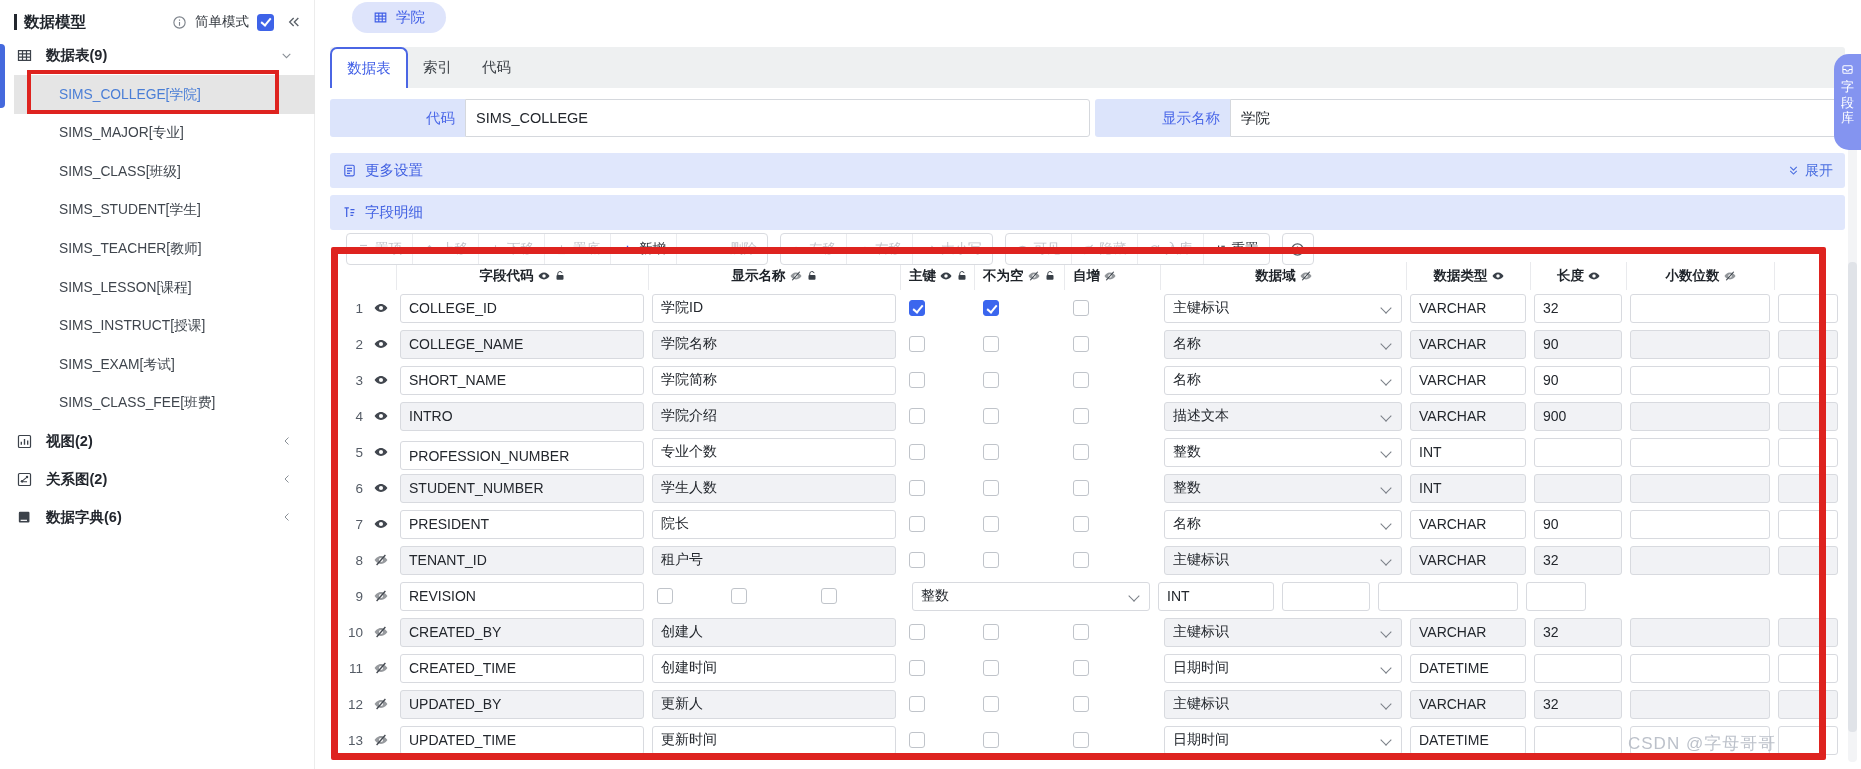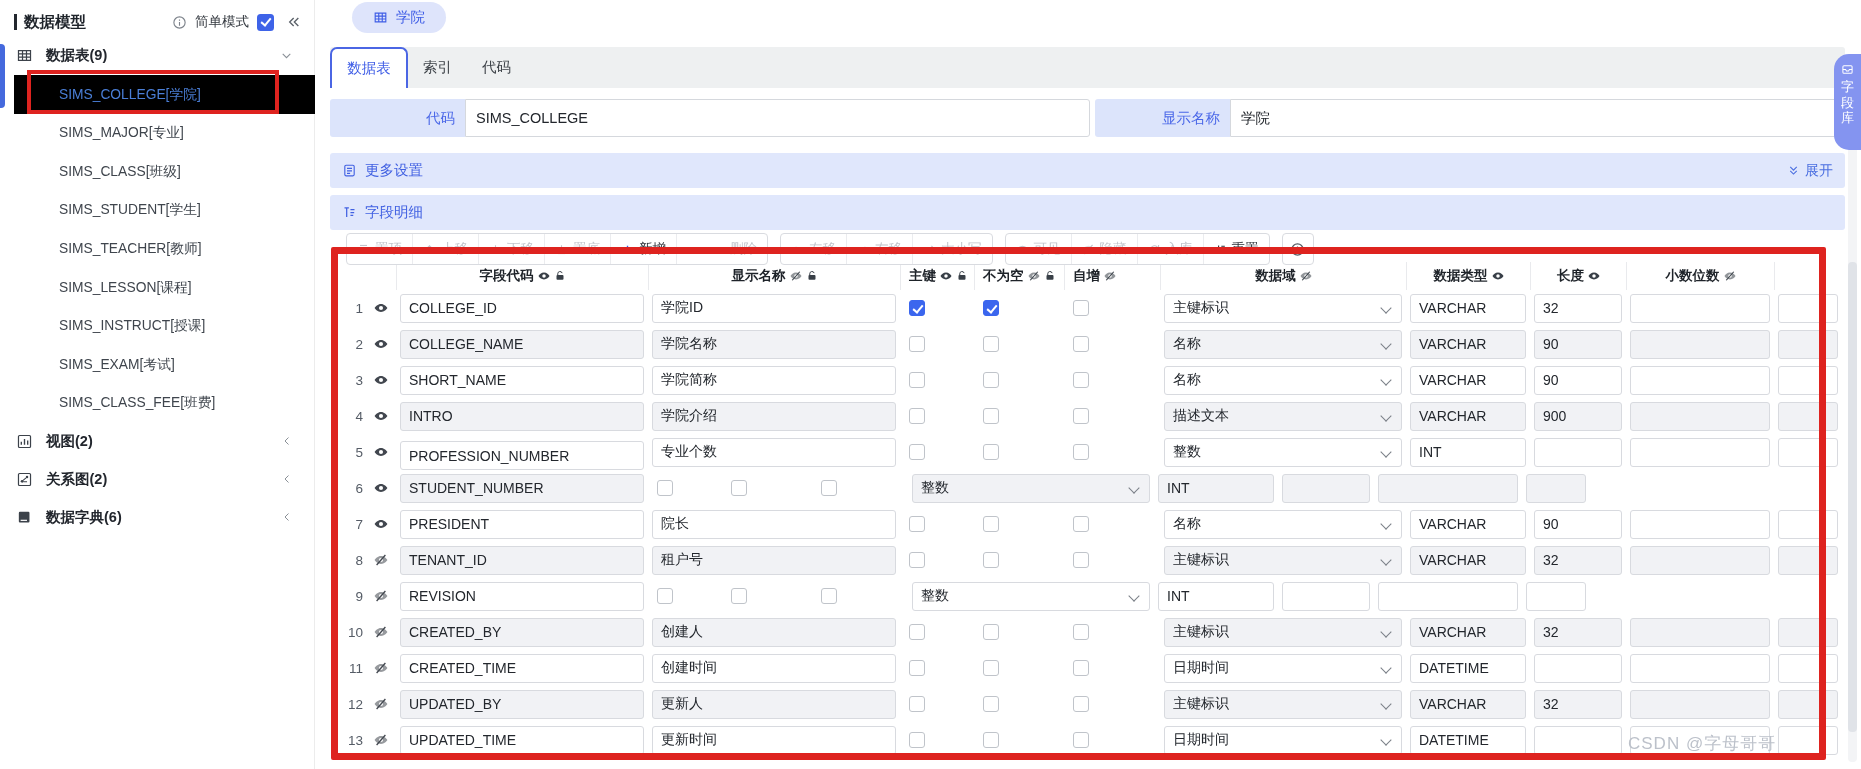"SIMS_COLLEGE[学院]" .sb-item.selected { background: #000000 -> #e5e5e5 }
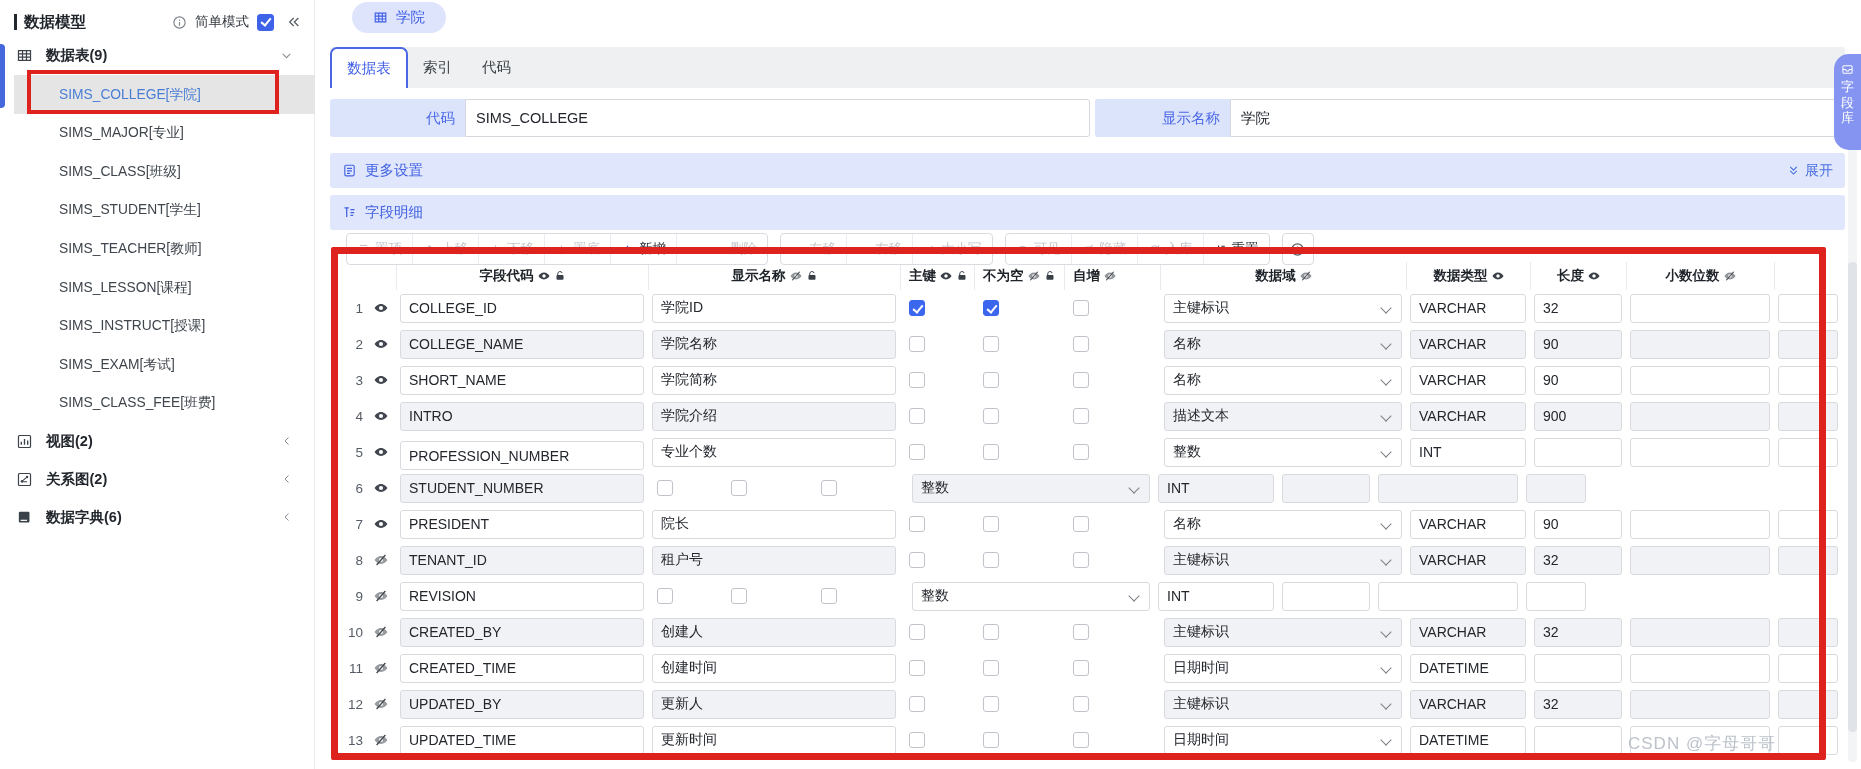"学生人数" div.t-cell { html: none -> <div> <div>学生人数</div> </div> }
